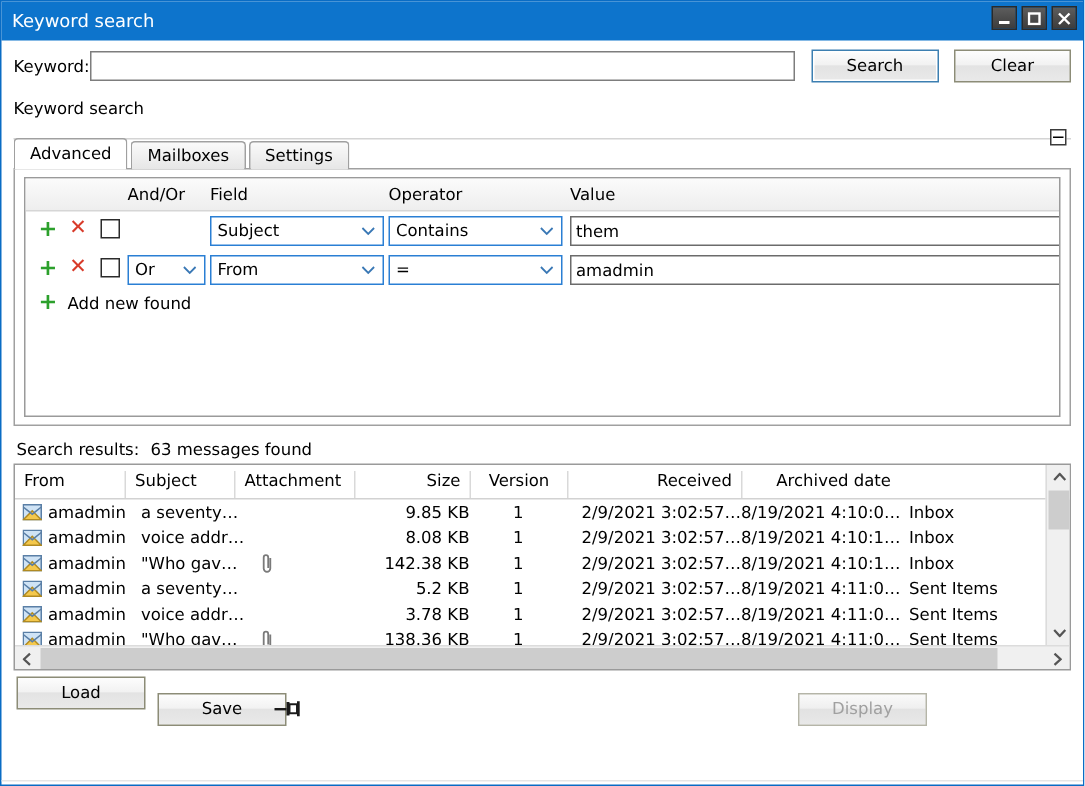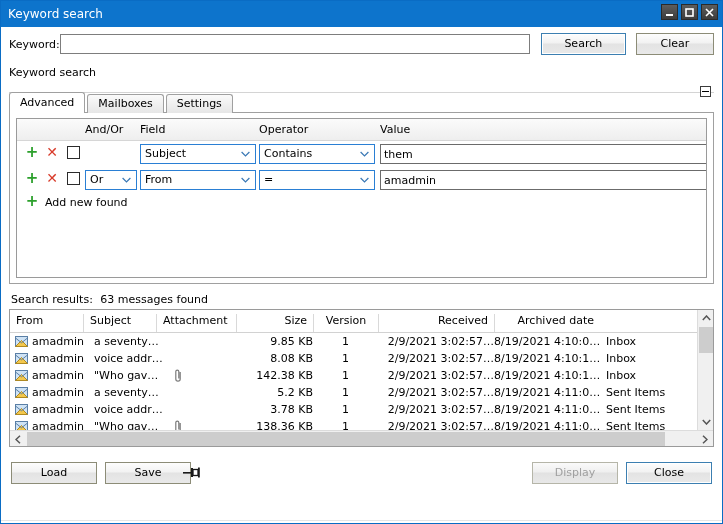"Load" #load-button { top: 15px -> 4px }
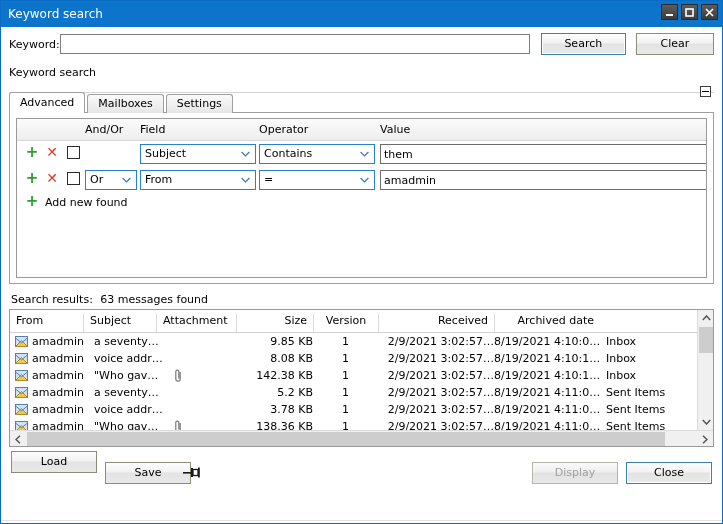"Close" button.btn { html: <button>Close</button> -> none }
